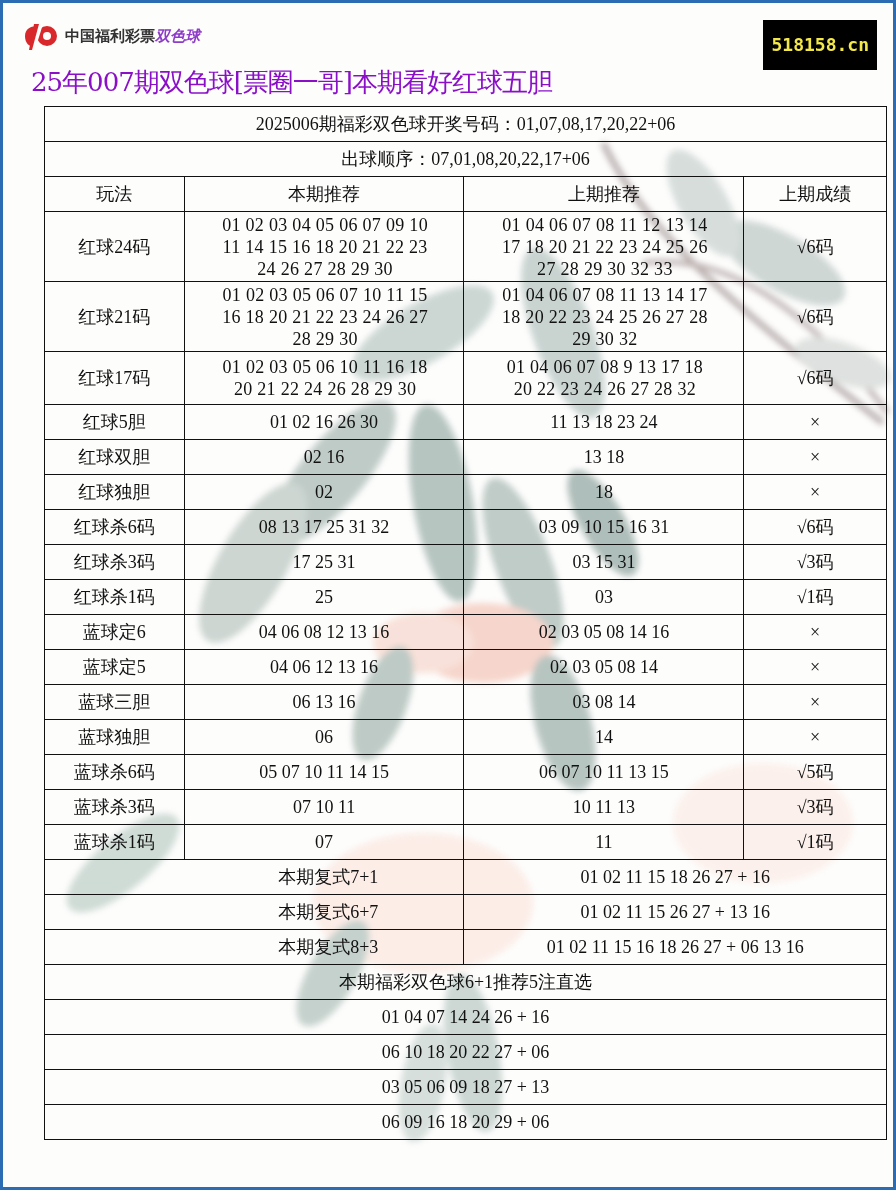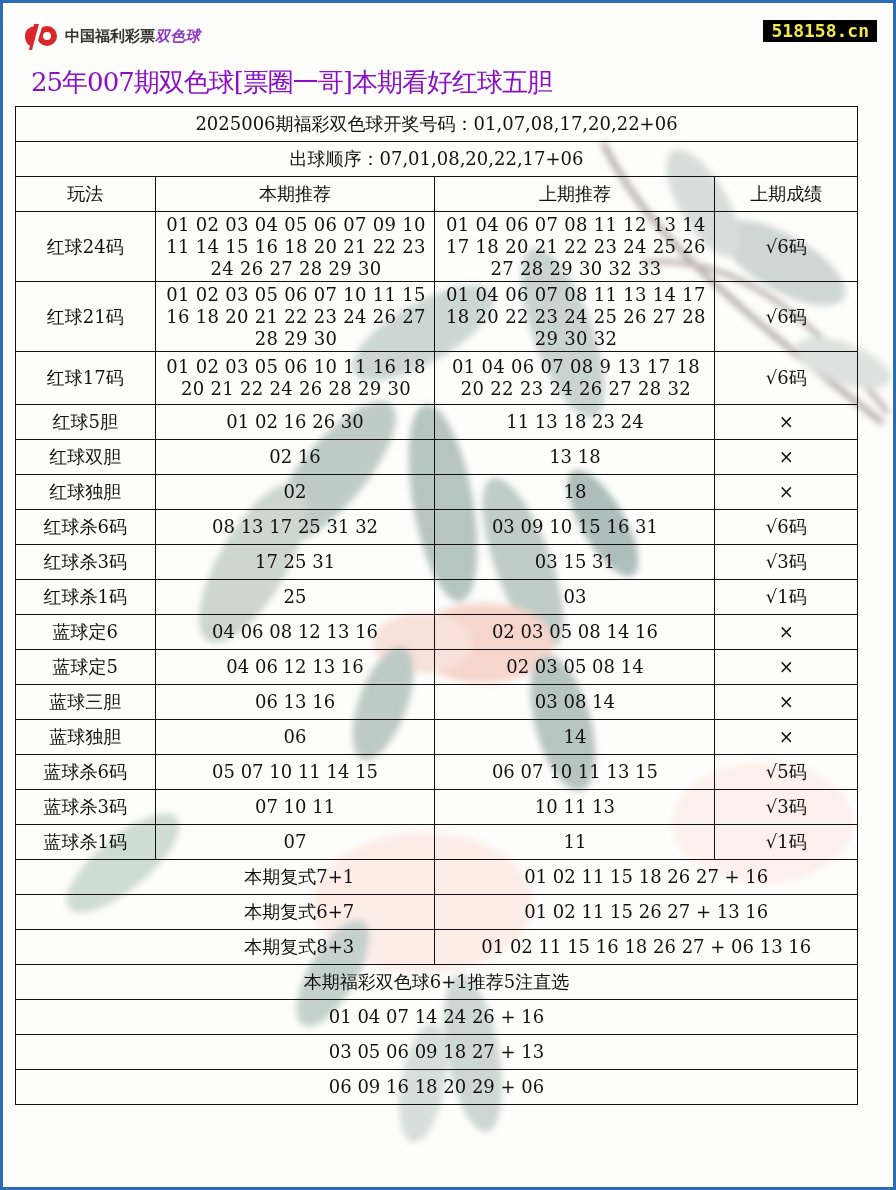"518158.cn" .site-badge { padding: 0 8px -> 14px 8px }
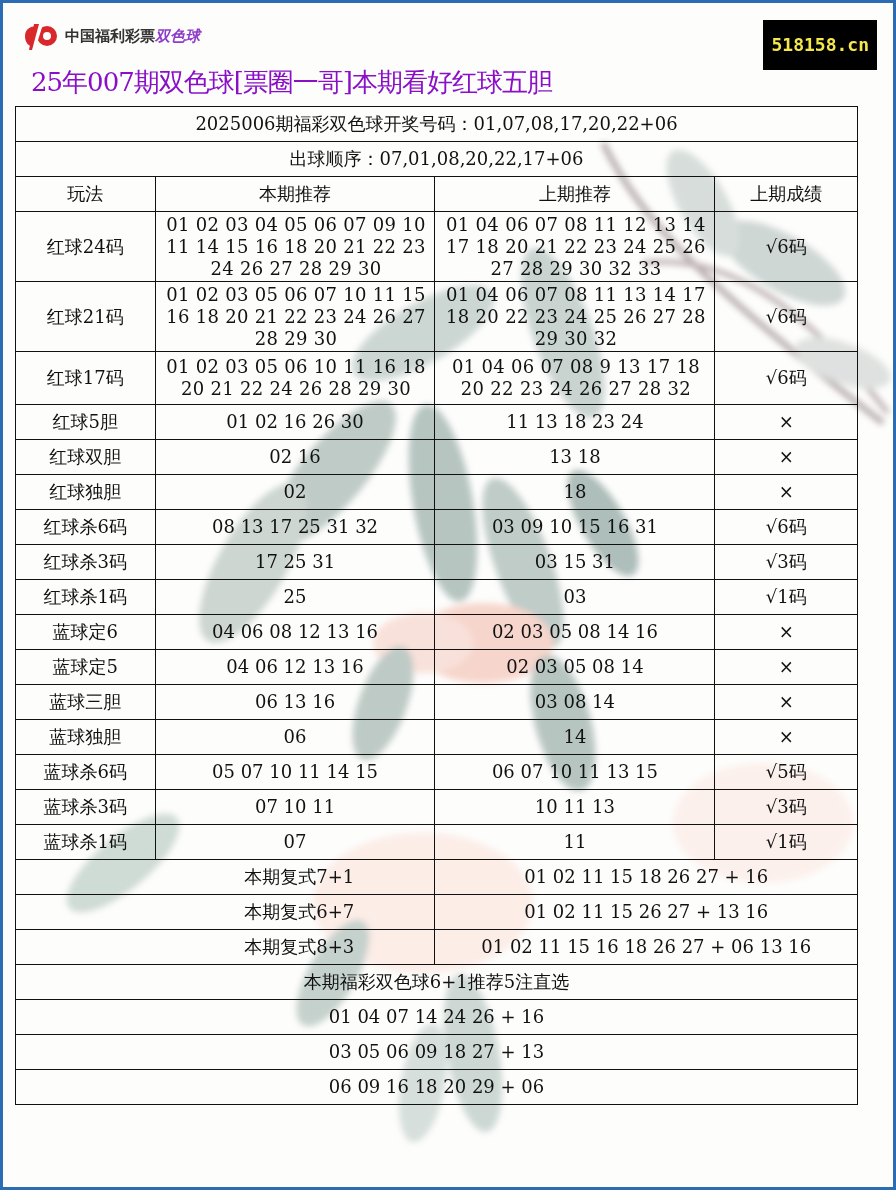"2025006期福彩双色球开奖号码：01,07,08,17,20,22+06" table.main { font-family: none -> Liberation Serif, serif; left: 12px -> 41px }
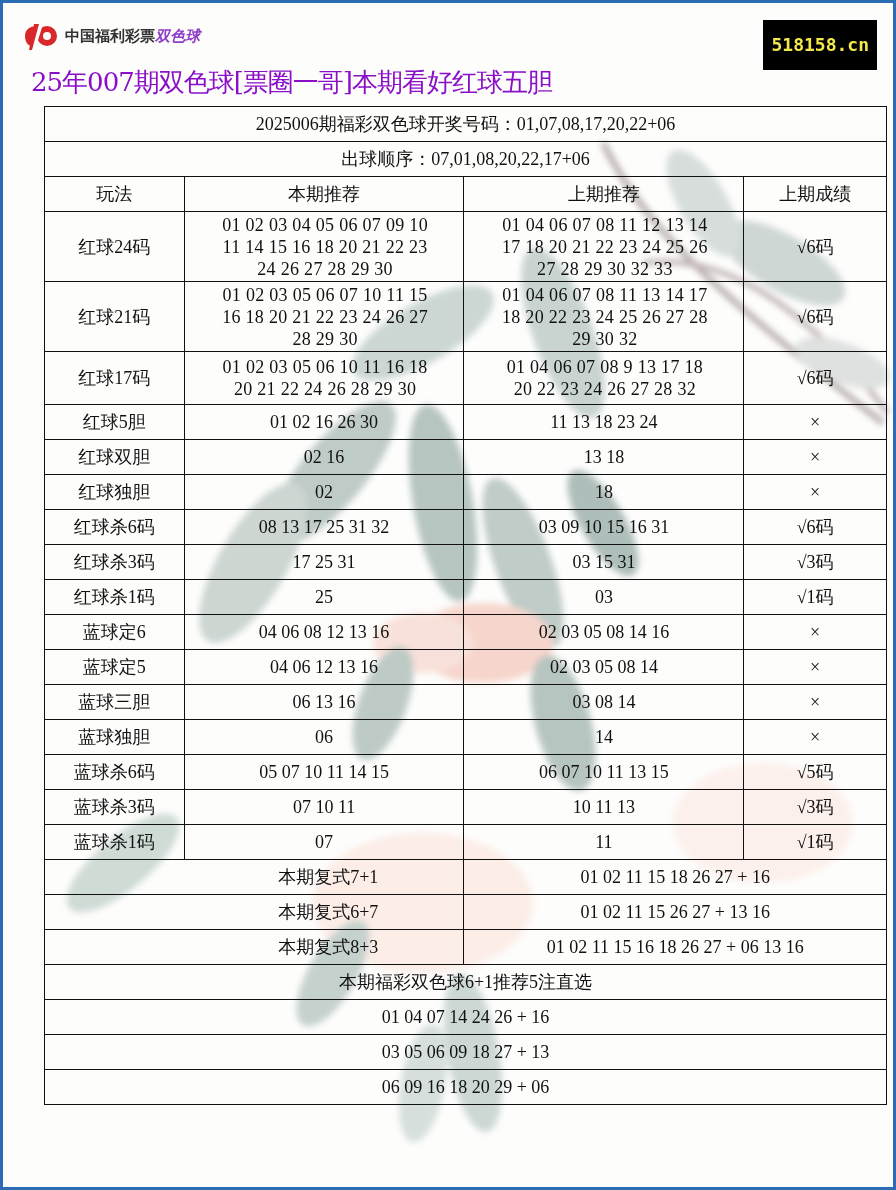"06 10 18 20 22" tr { html: none -> <tr> <td>06 10 18 20 22 27 + 06</td> </tr> }
